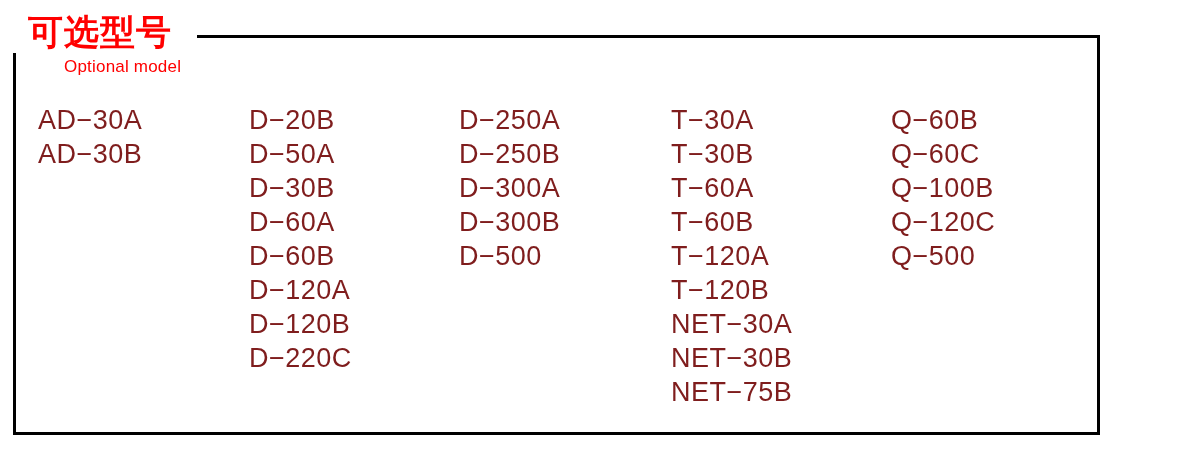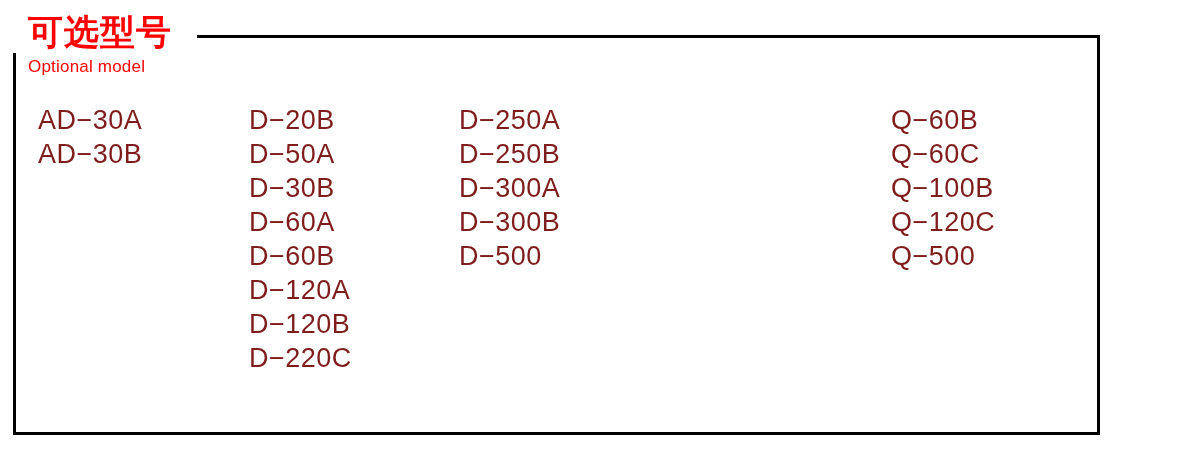"Optional model" span.heading-en { margin-left: none -> 36px }
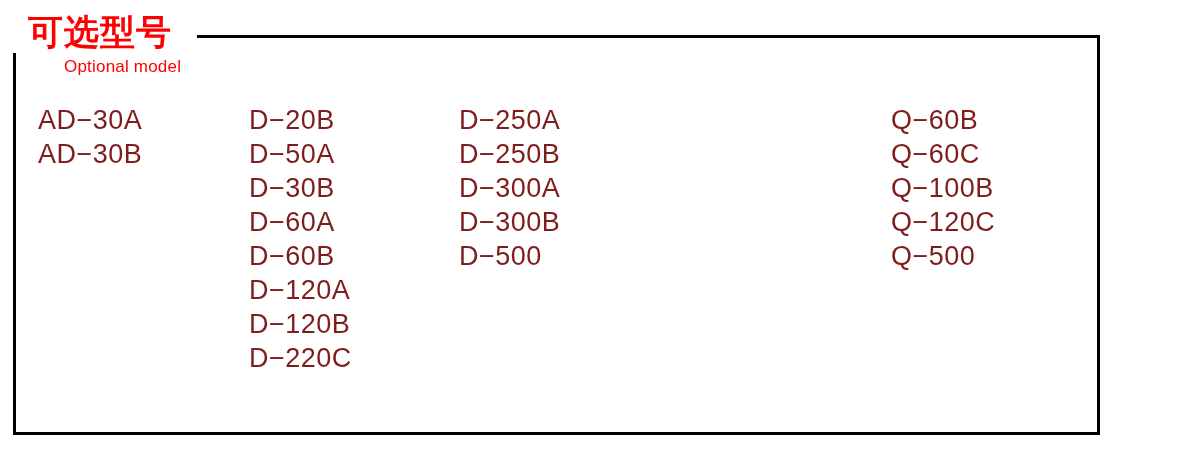"T−30A" div.model-col { html: none -> <div> <div>T−30A</div> <div>T−30B</div> <div>T−60A</div> <div>T−60B</div> <div>T−120A</div> <div>T−120B</div> <div>NET−30A</div> <div>NET−30B</div> <div>NET−75B</div> </div> }
